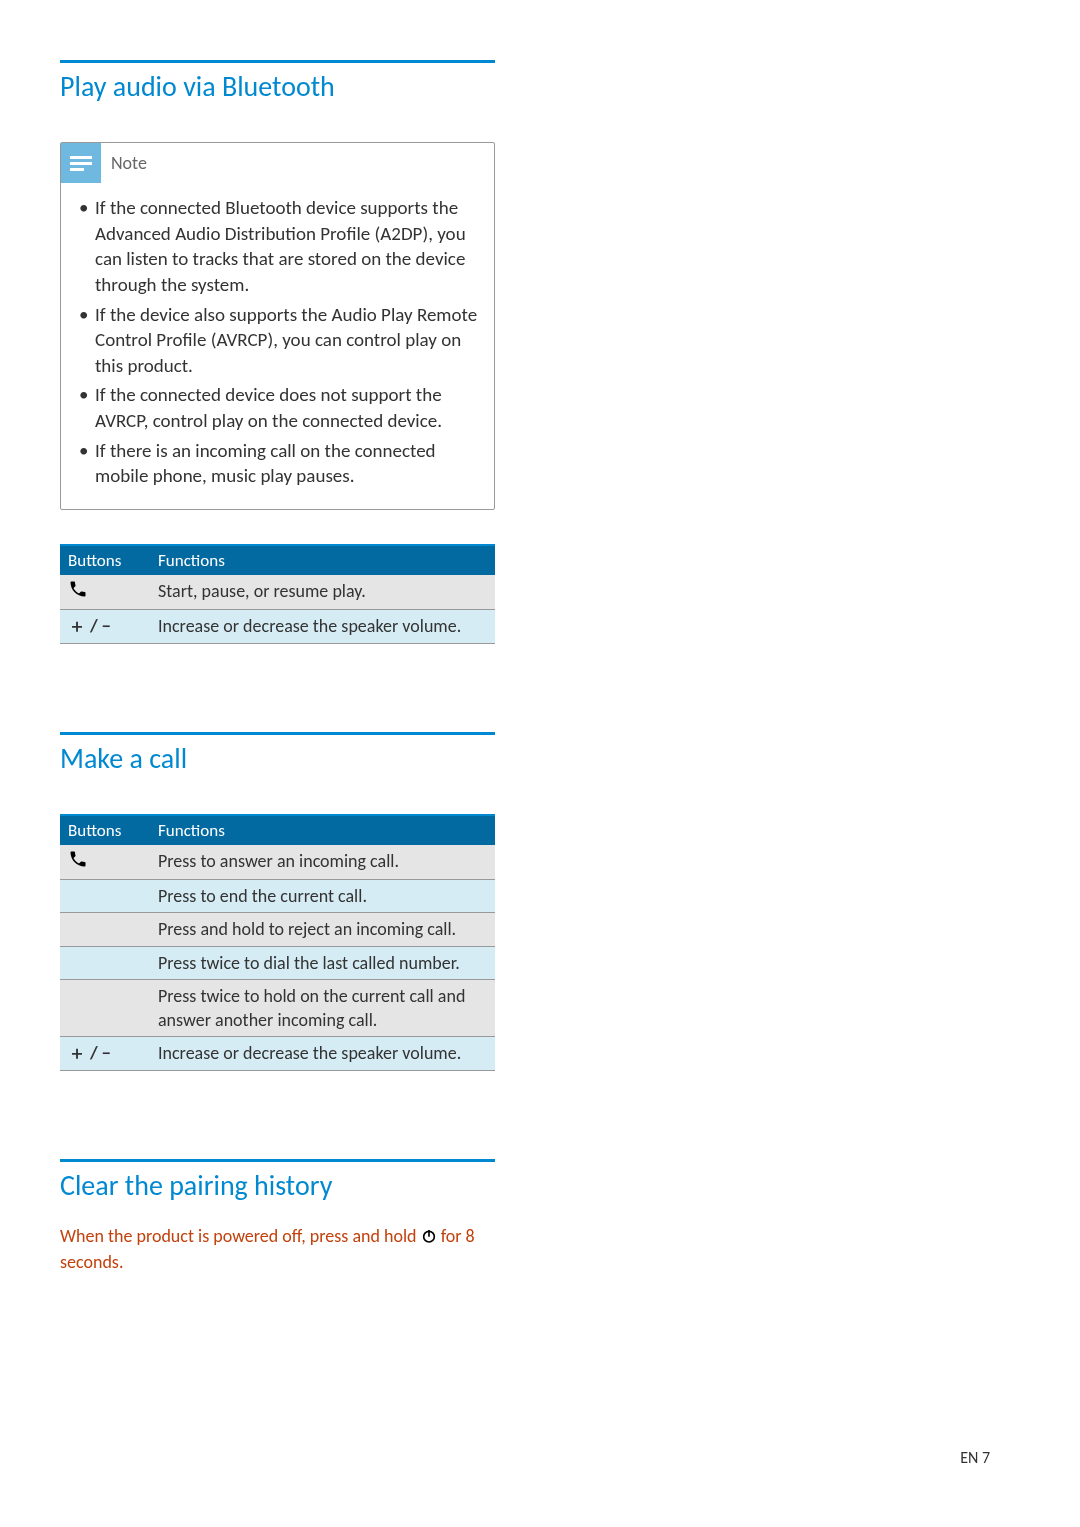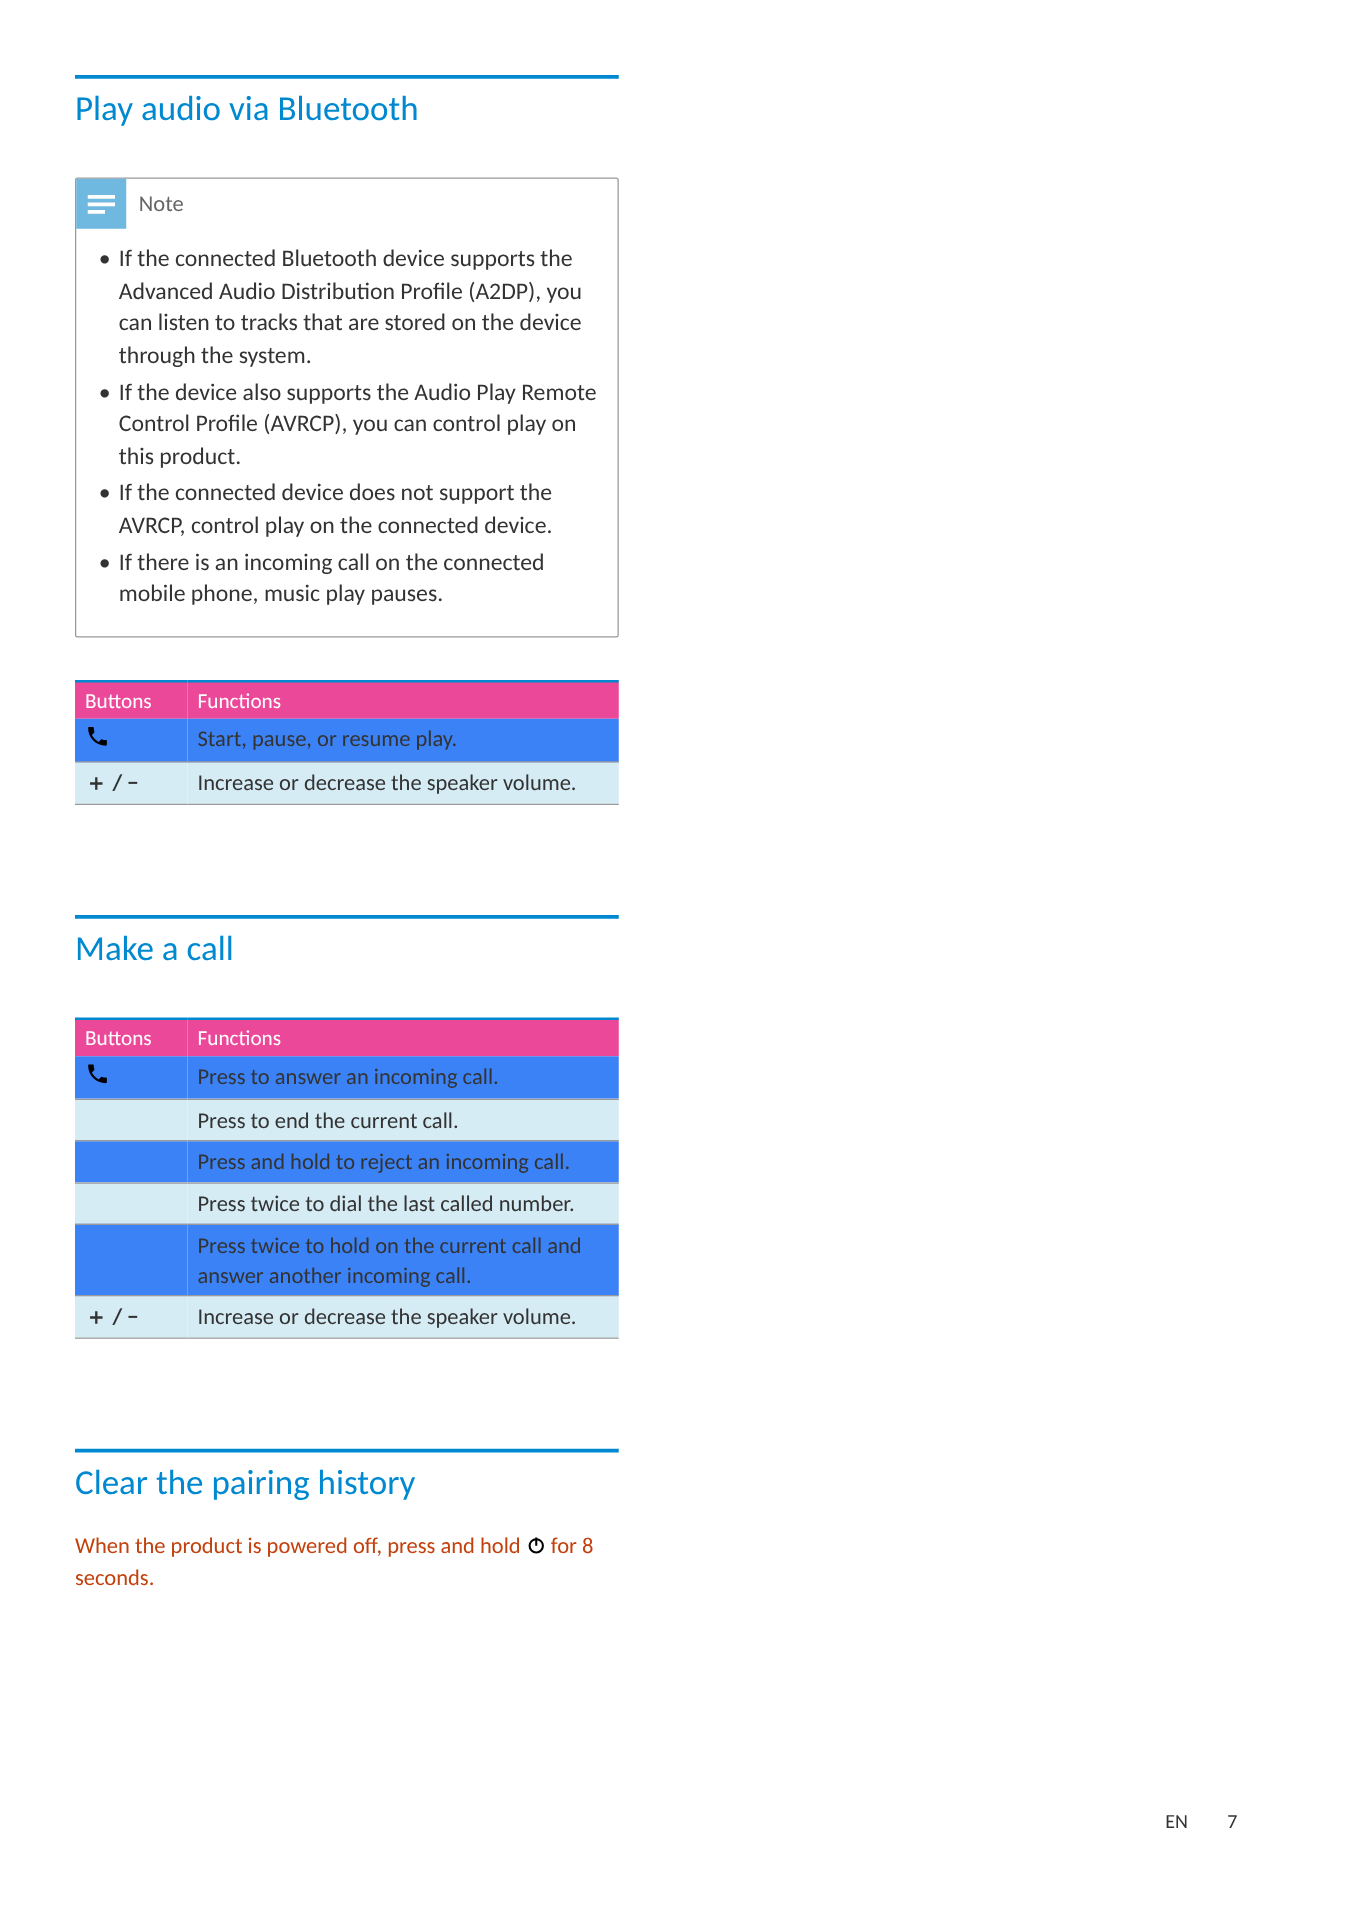"Buttons" .fn-table thead tr { background: #ec4899 -> #0369a1 }
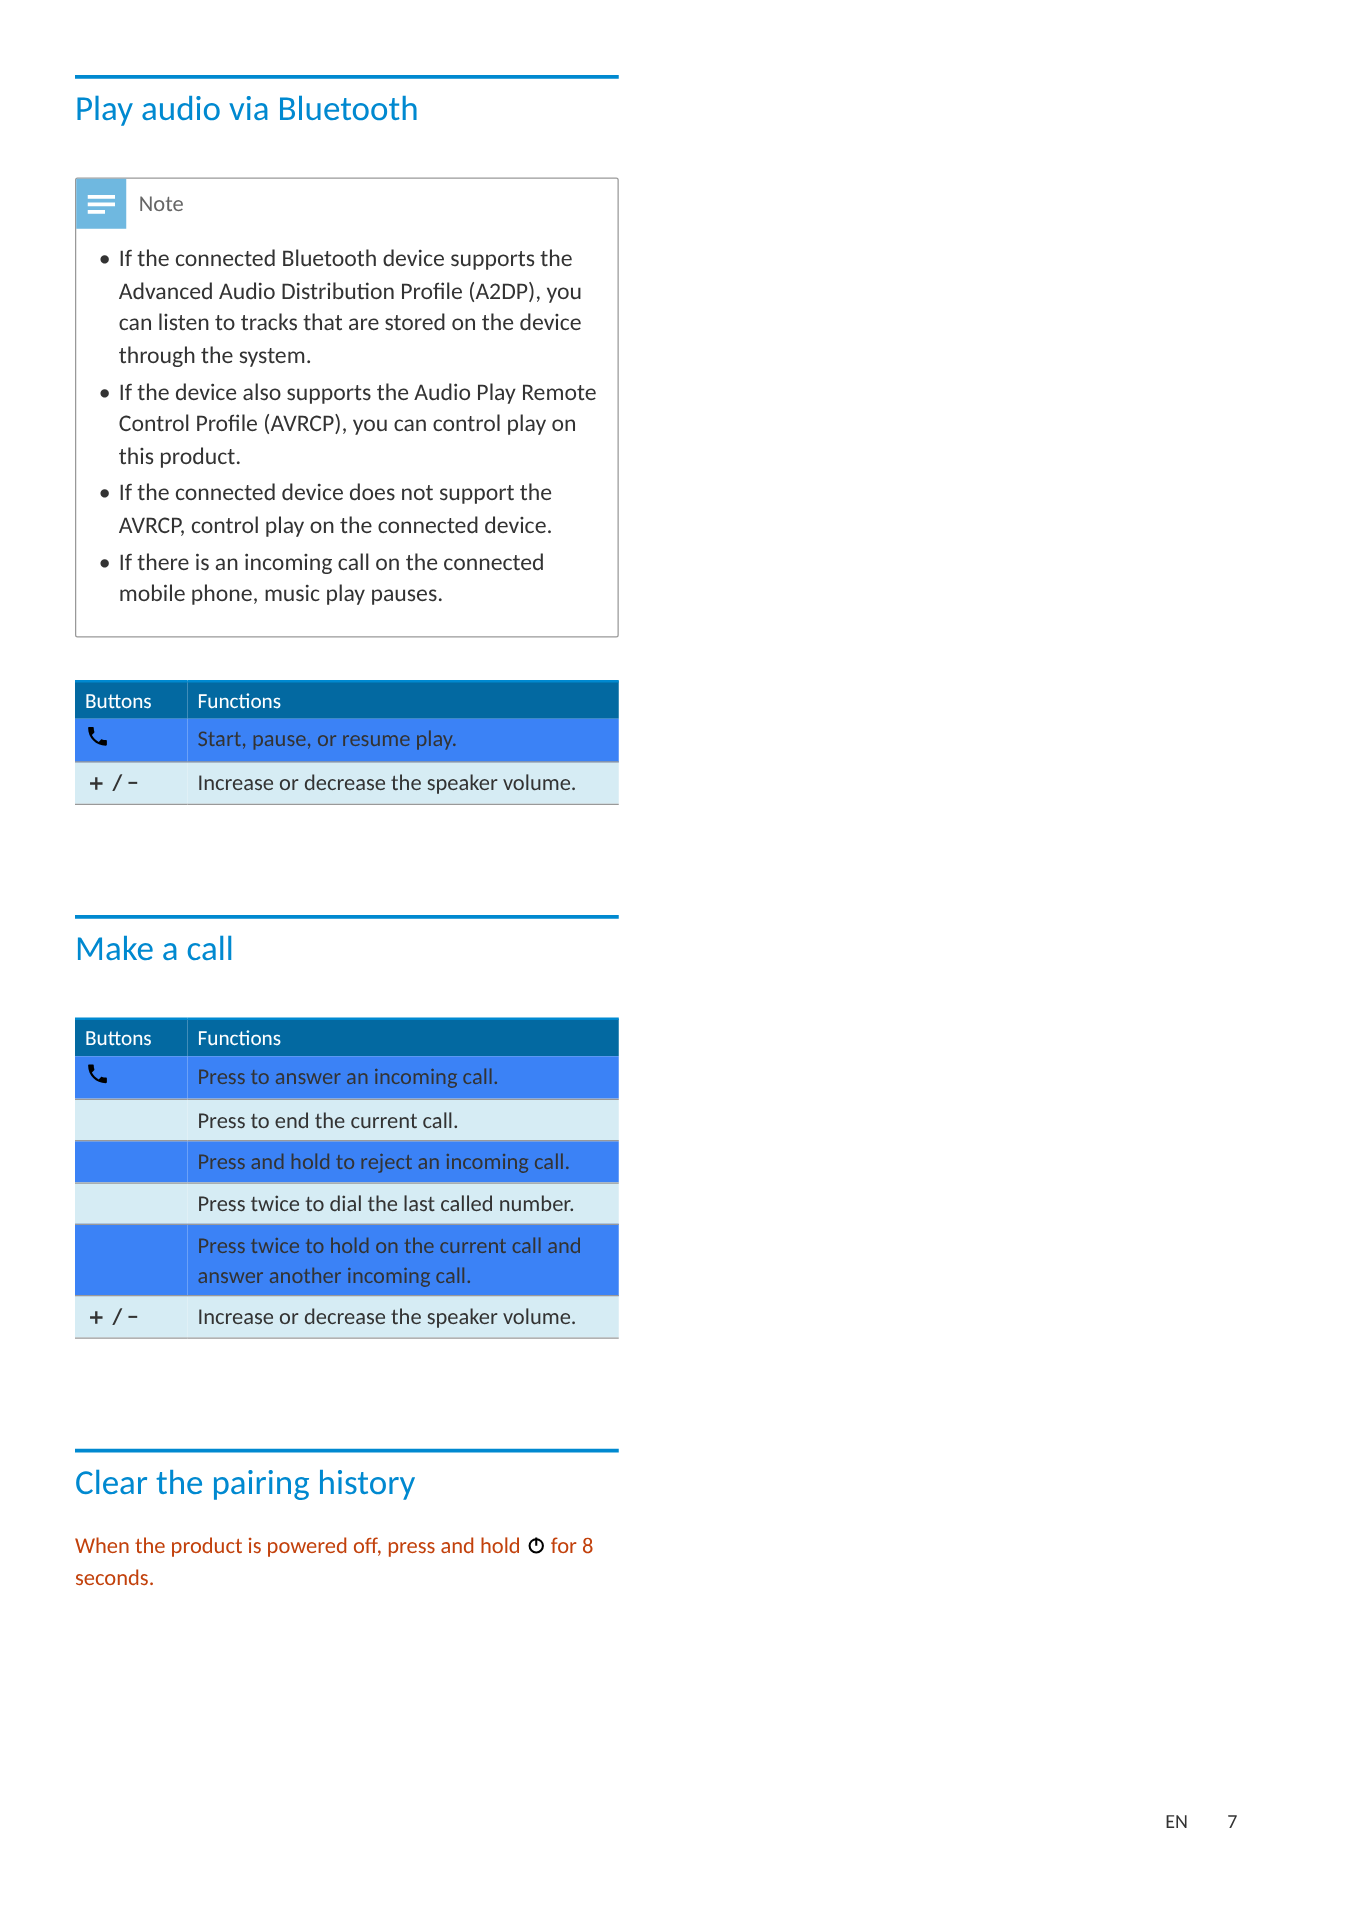"Start, pause, or resume play." .fn-table tr.white td { background: #3b82f6 -> #e5e5e5 }
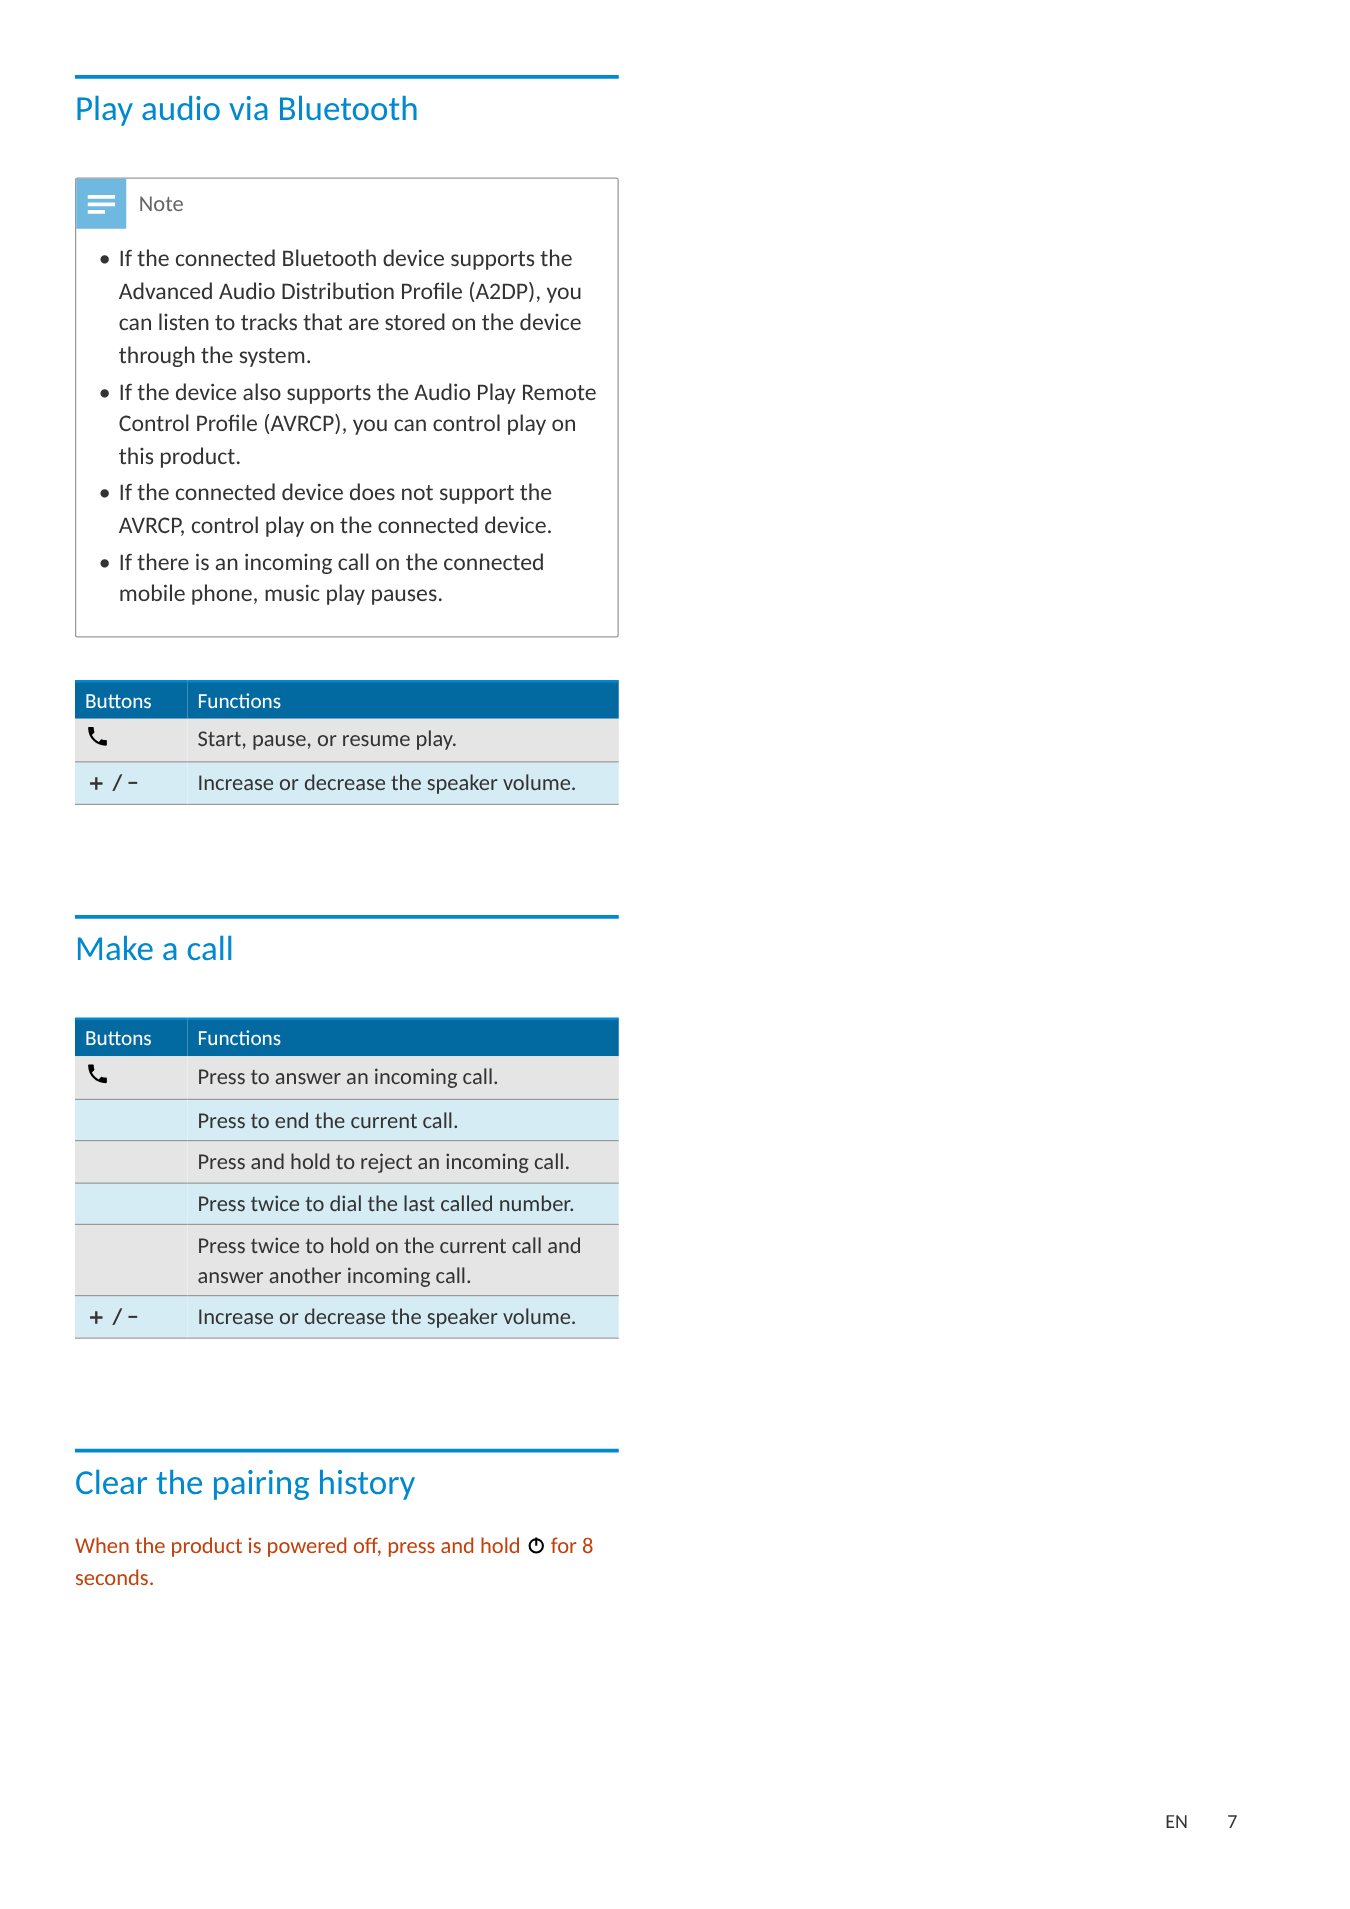"EN" .footer .lang { margin-right: 28px -> none }
